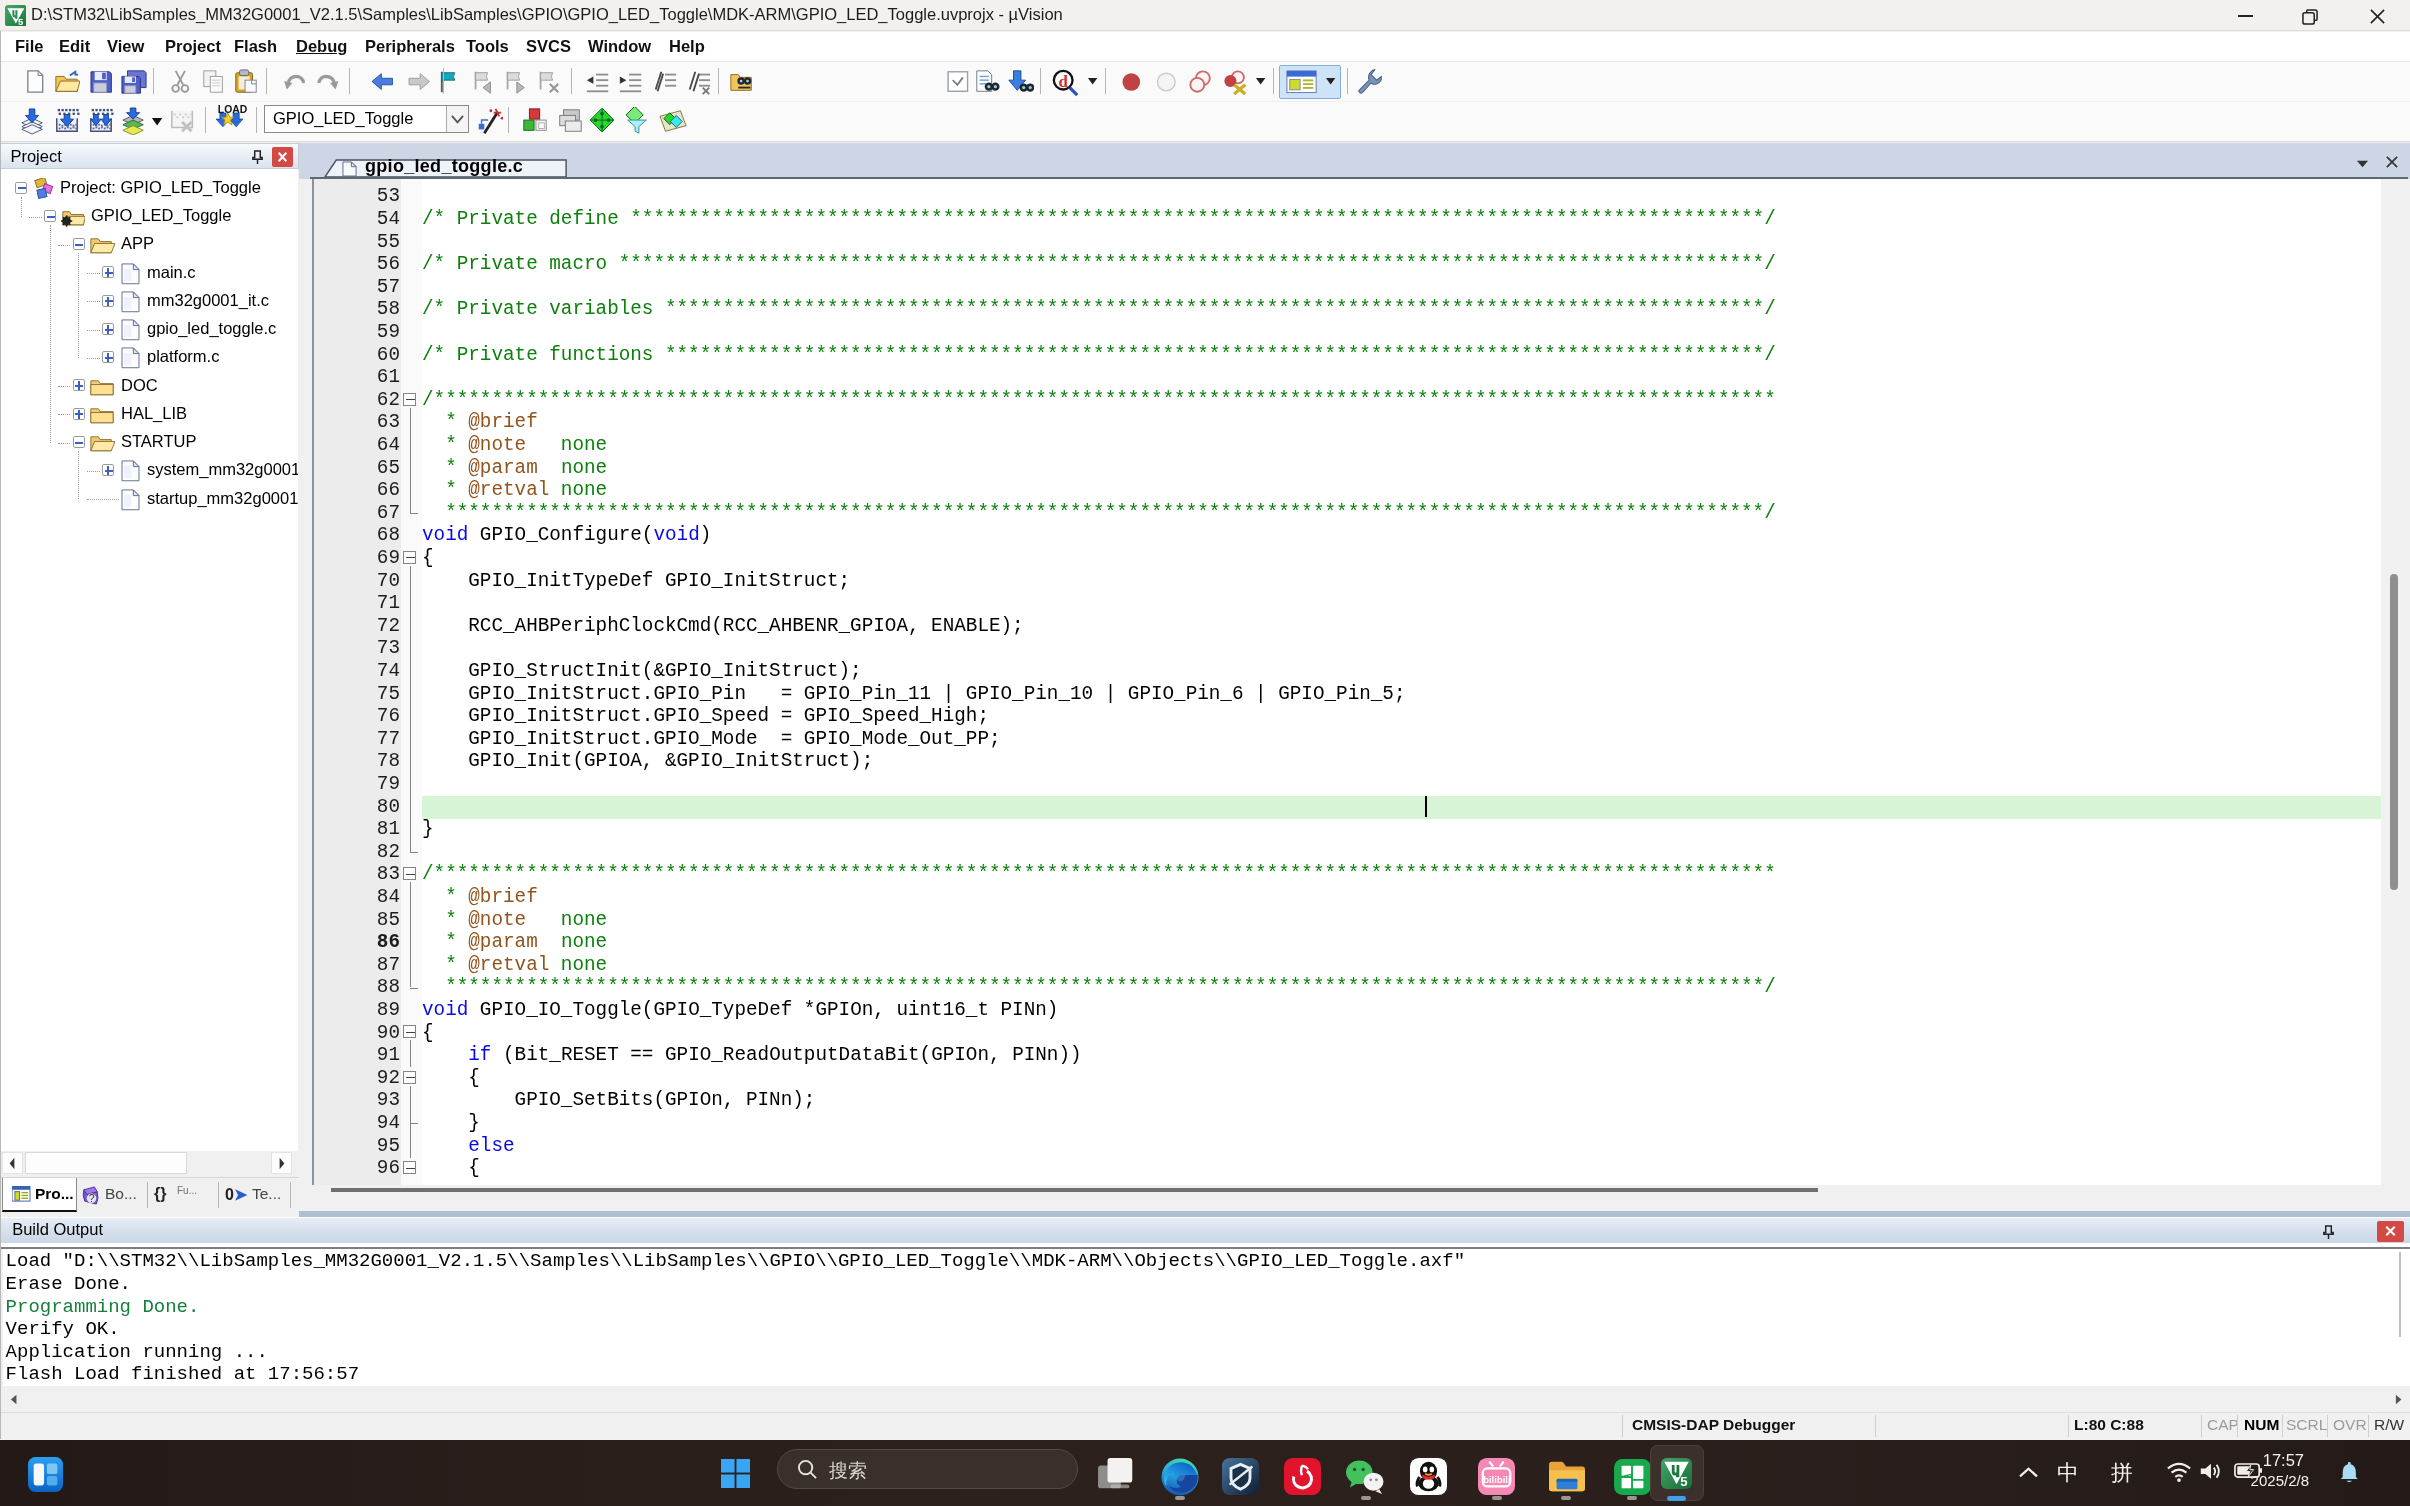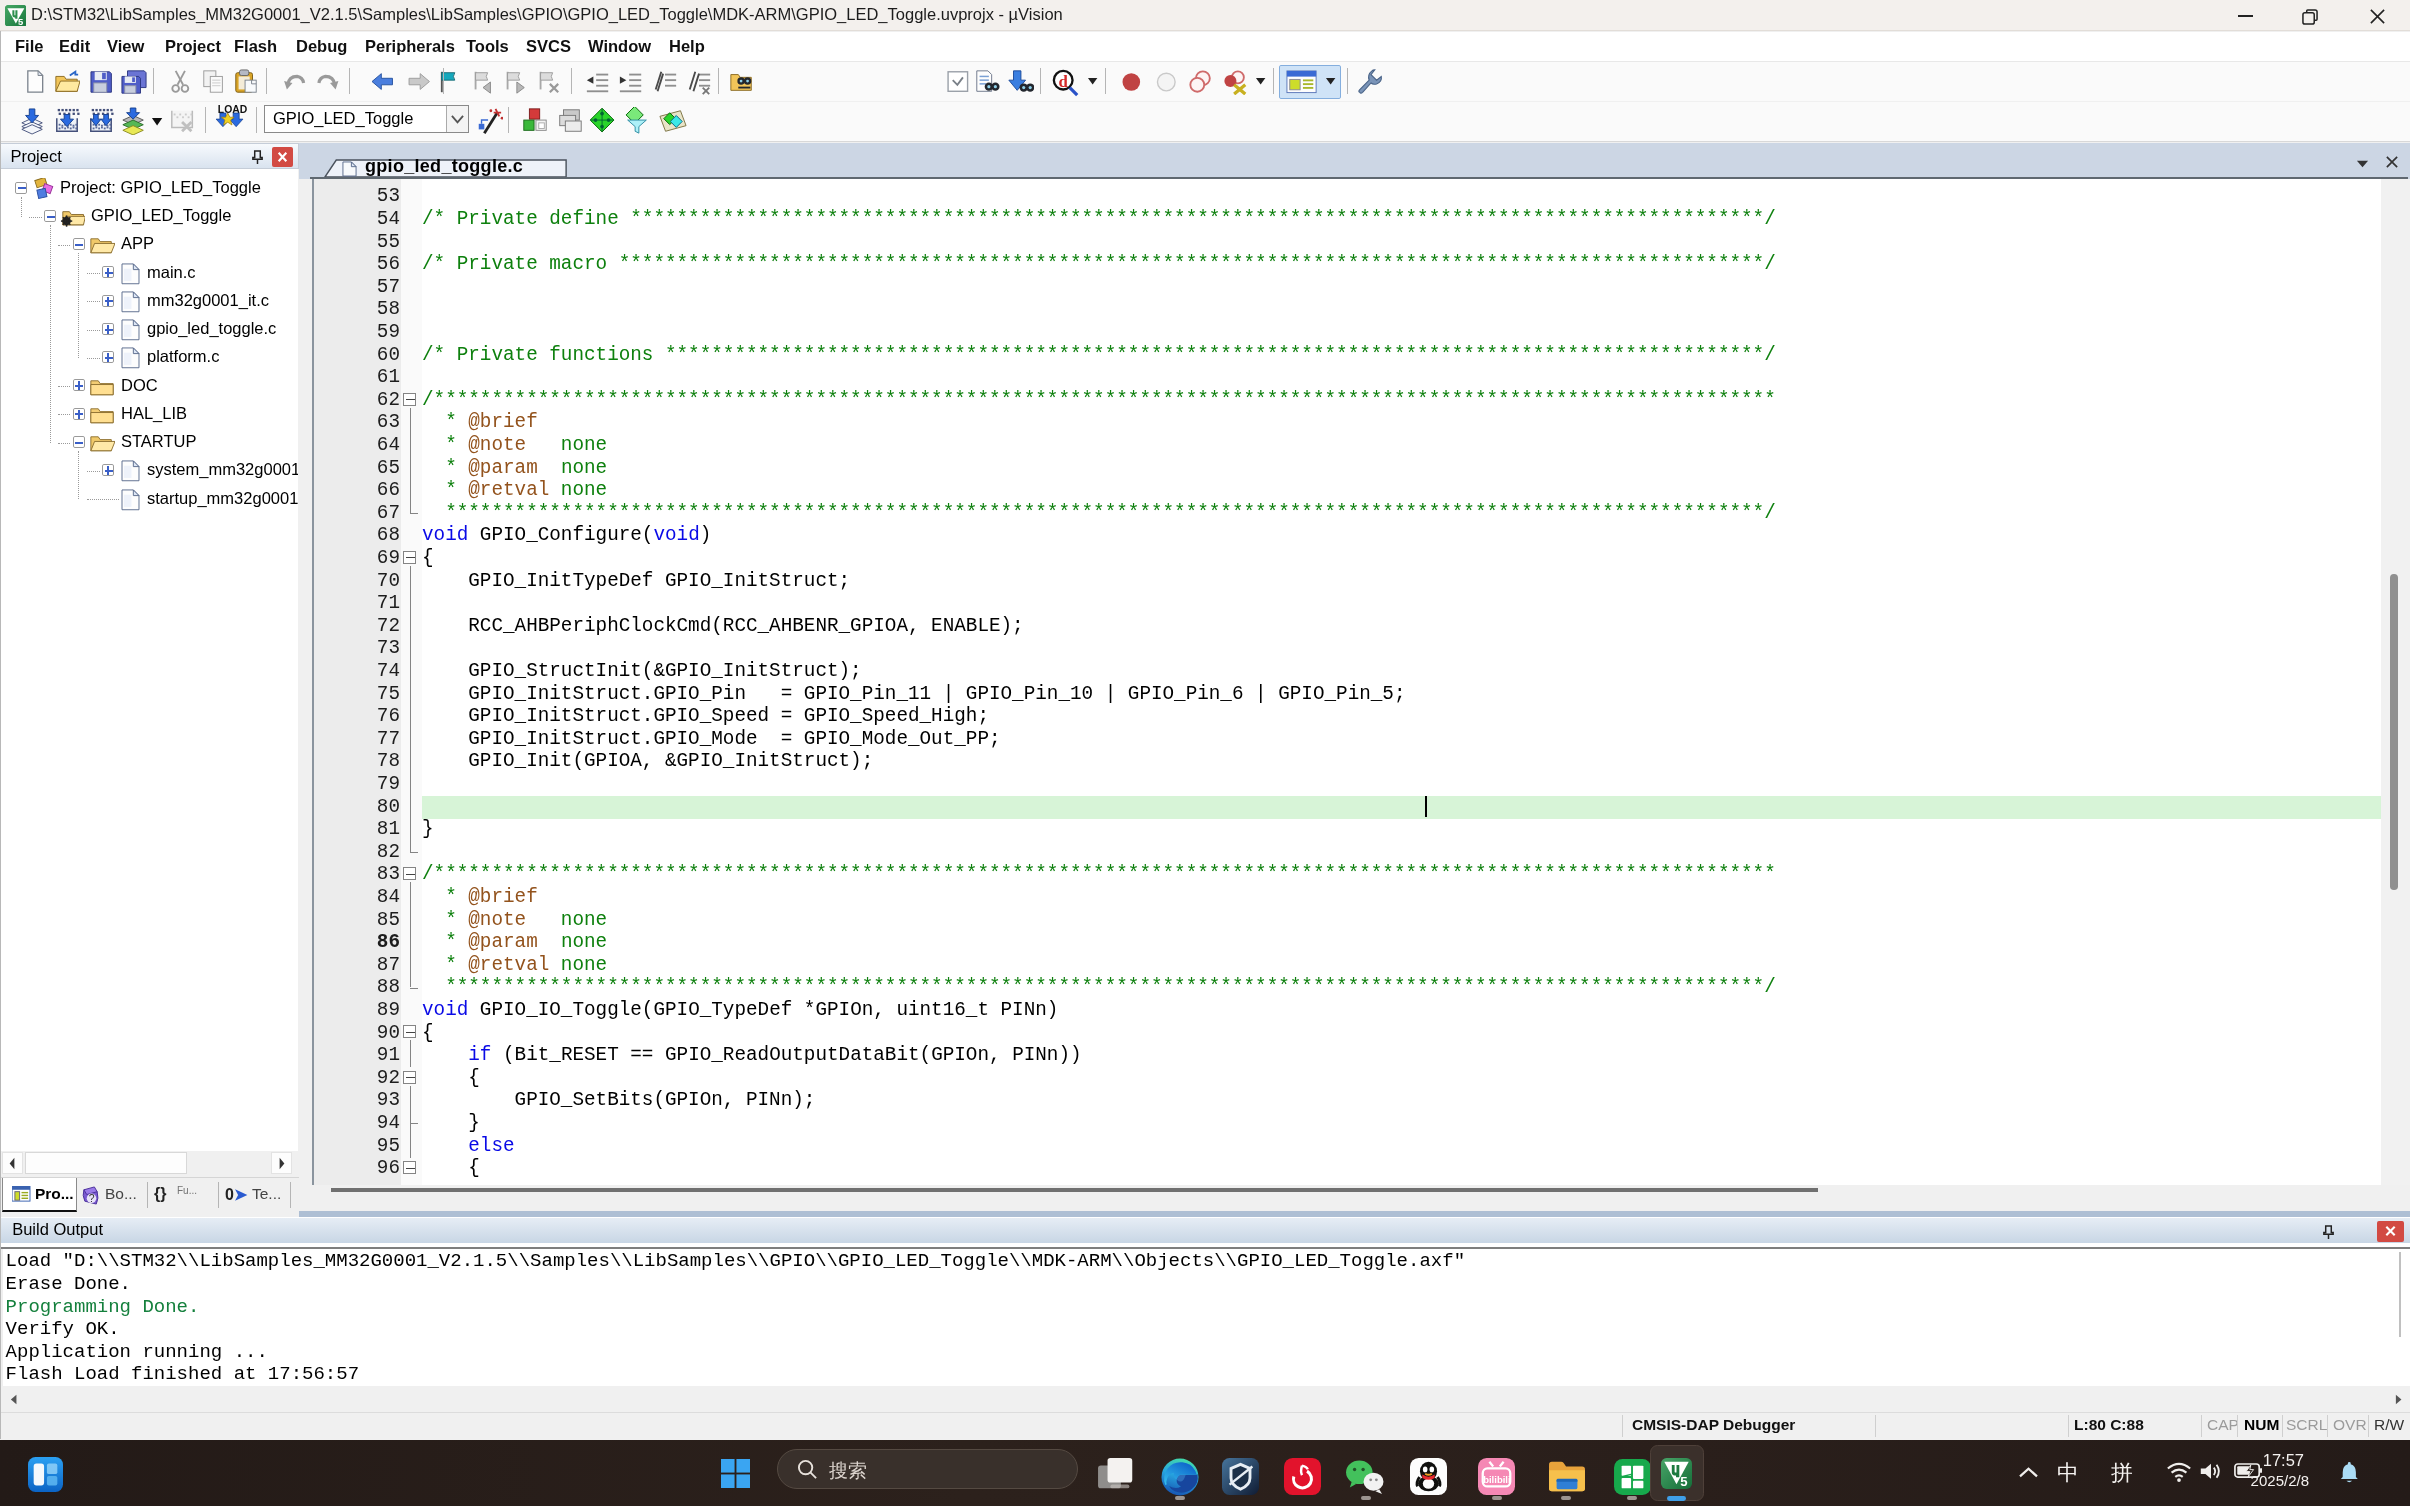"Debug" div.mi { text-decoration: none -> underline }
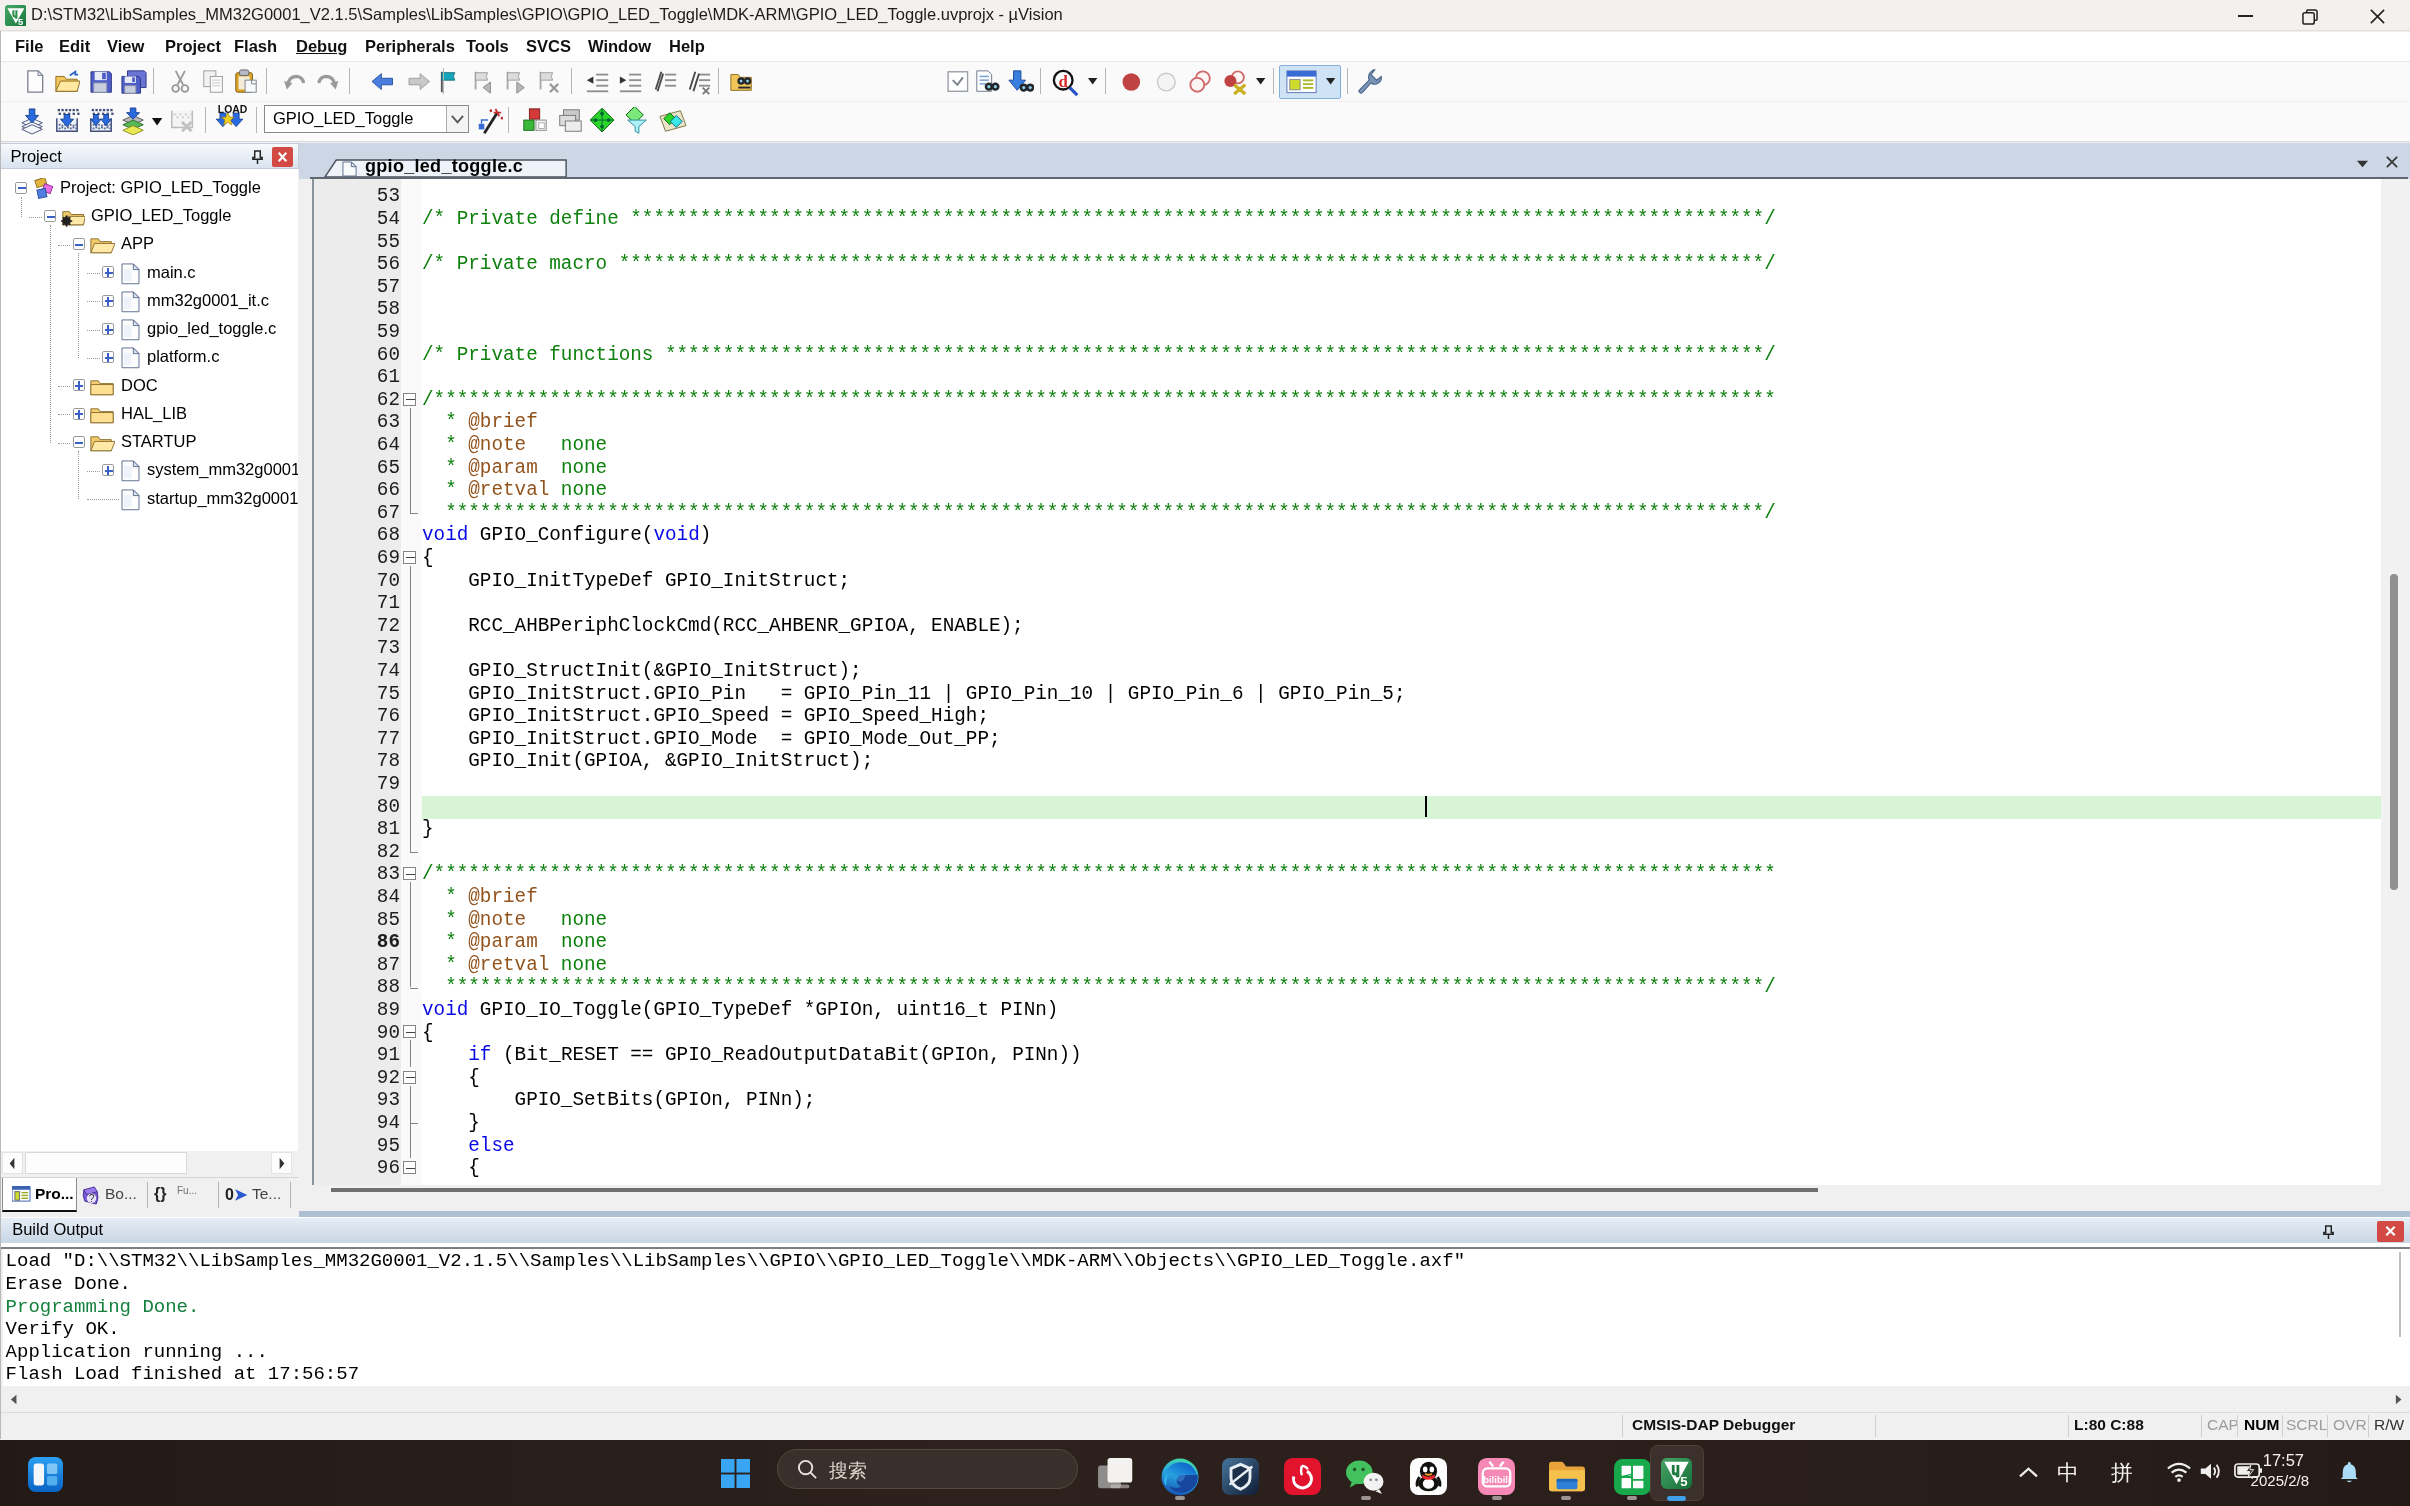"/* Private variables" div.cl { html: none -> <div><span>/* Private variables ***********************************************************************************************/</span></div> }
